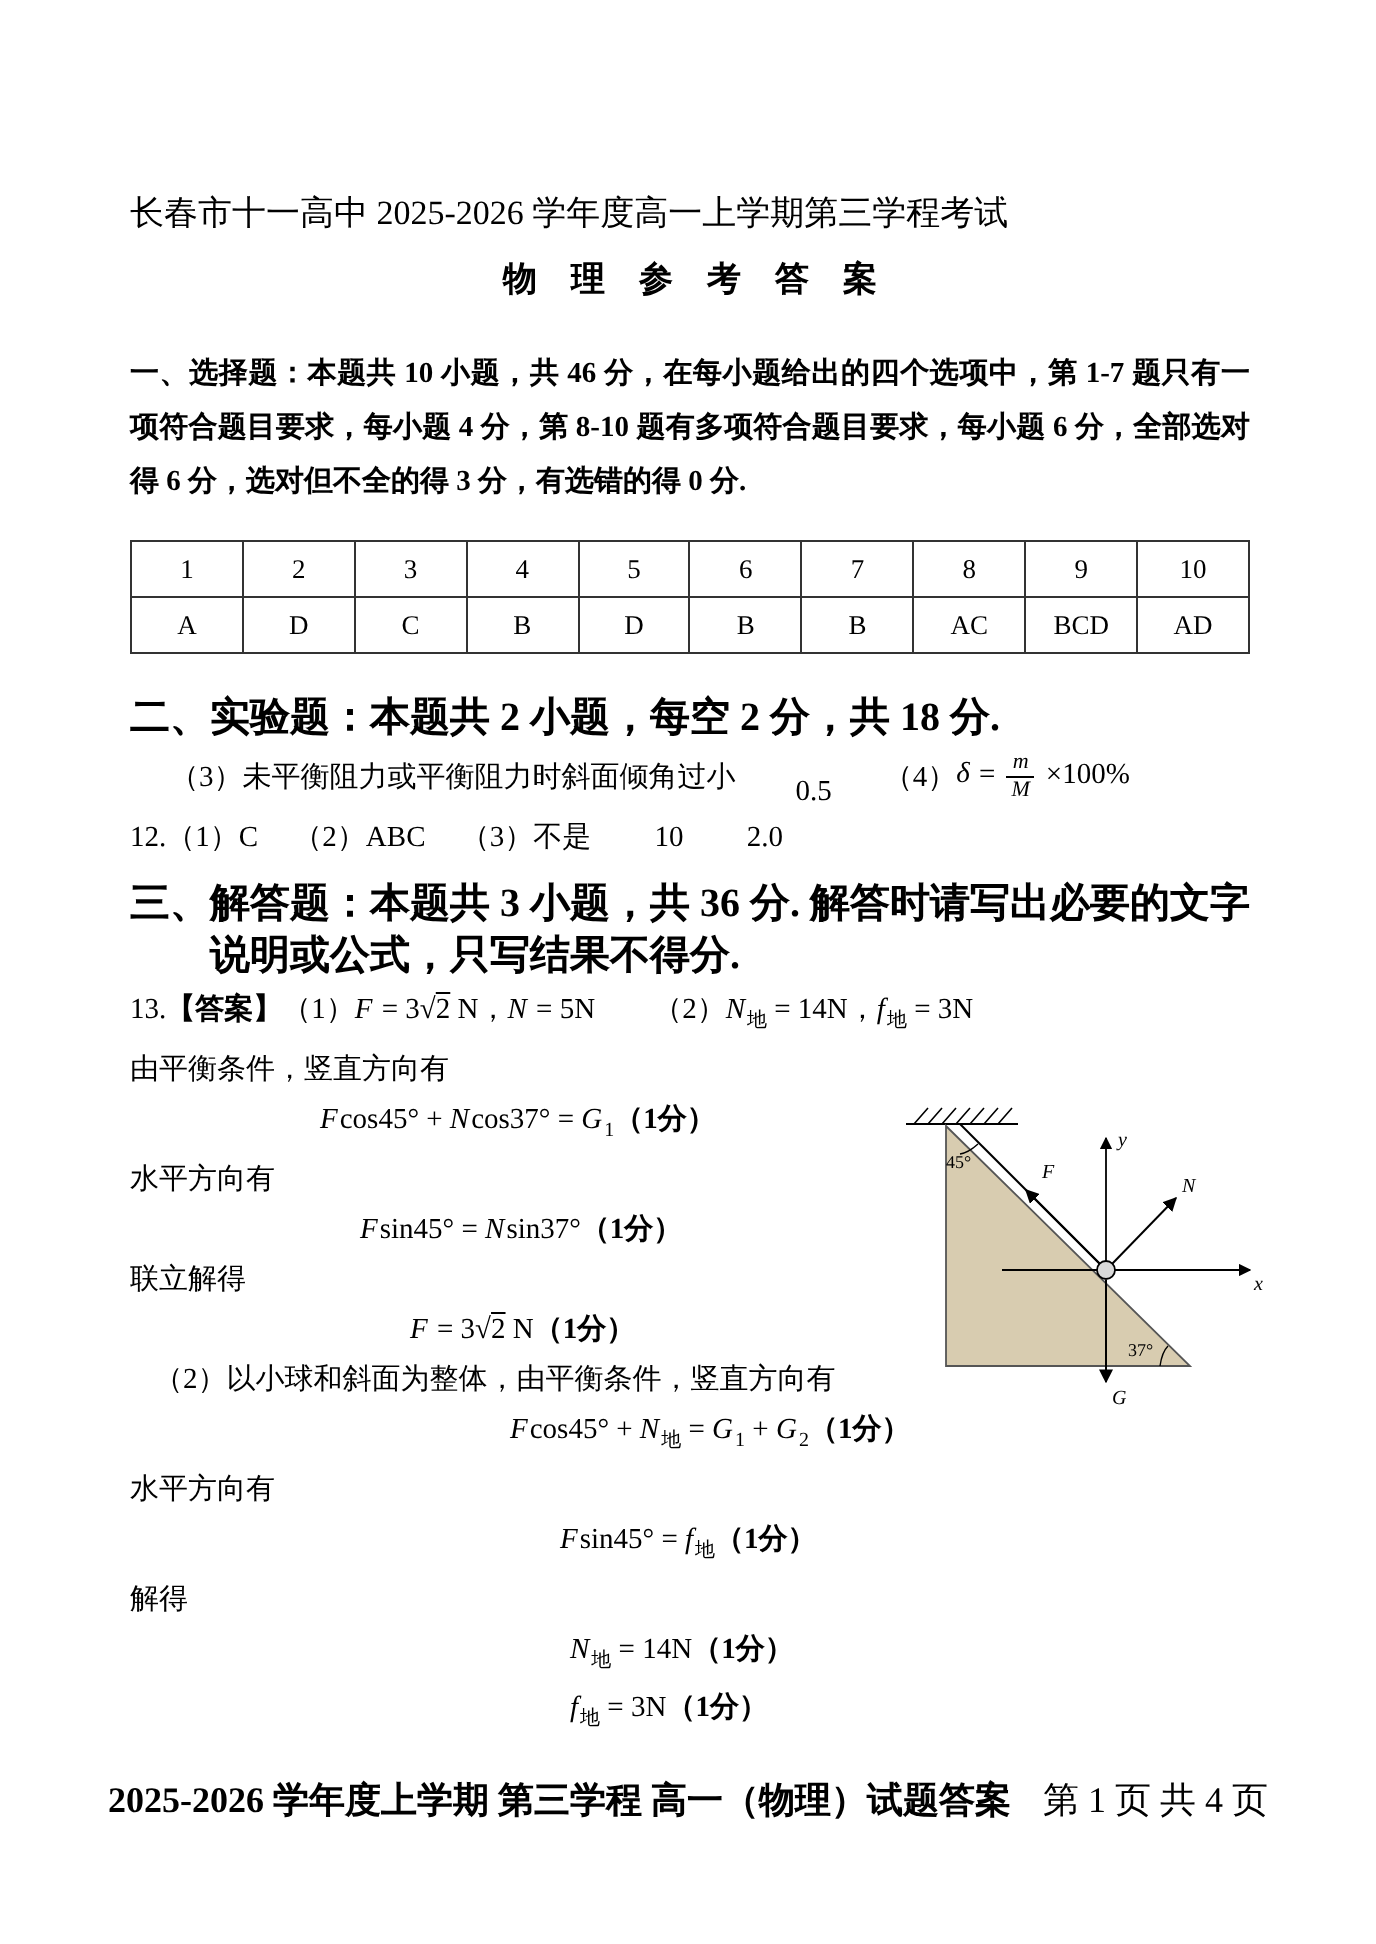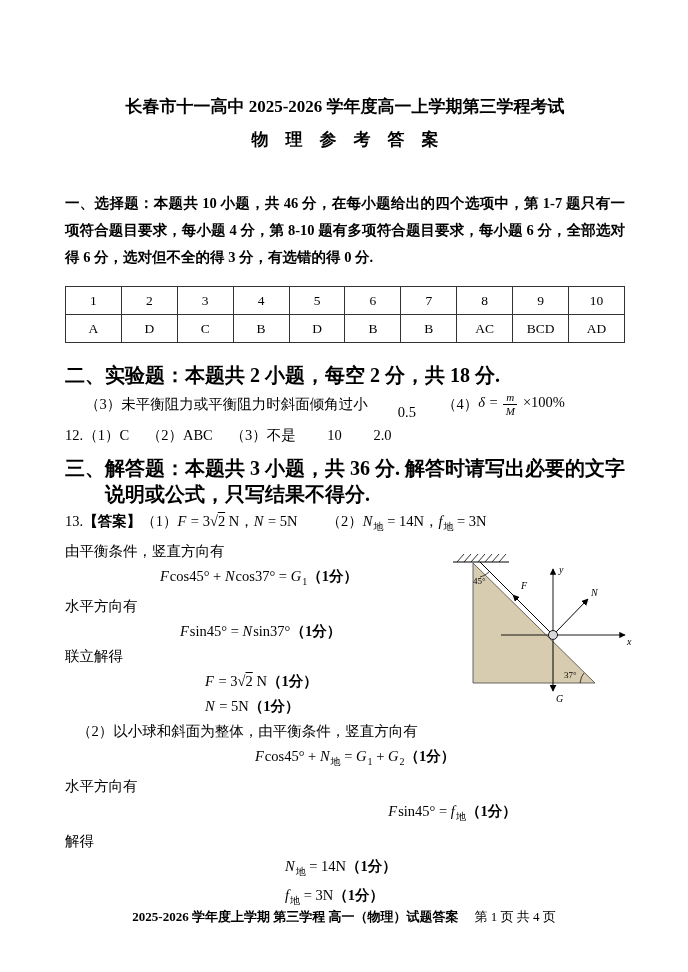"长春市十一高中 2025-2026 学年度高一上学期第三学程考试" .title { font-weight: bold -> normal; text-align: center -> left }
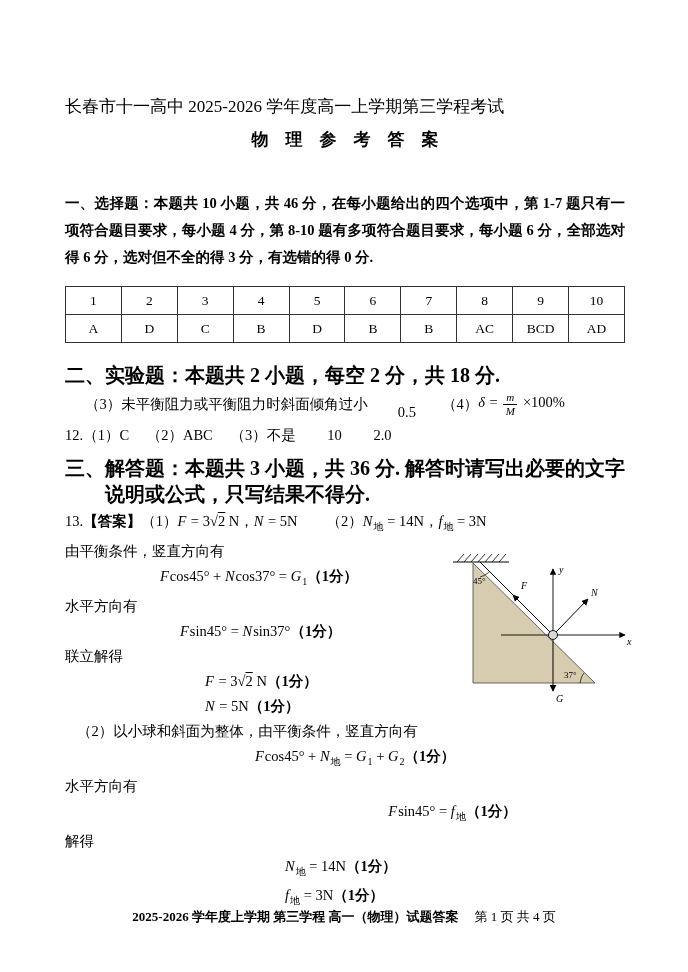"一、选择题：本题共 10 小题，共 46 分，在每小题给出的四个选项中，第" .intro { margin-top: 32px -> 16px }
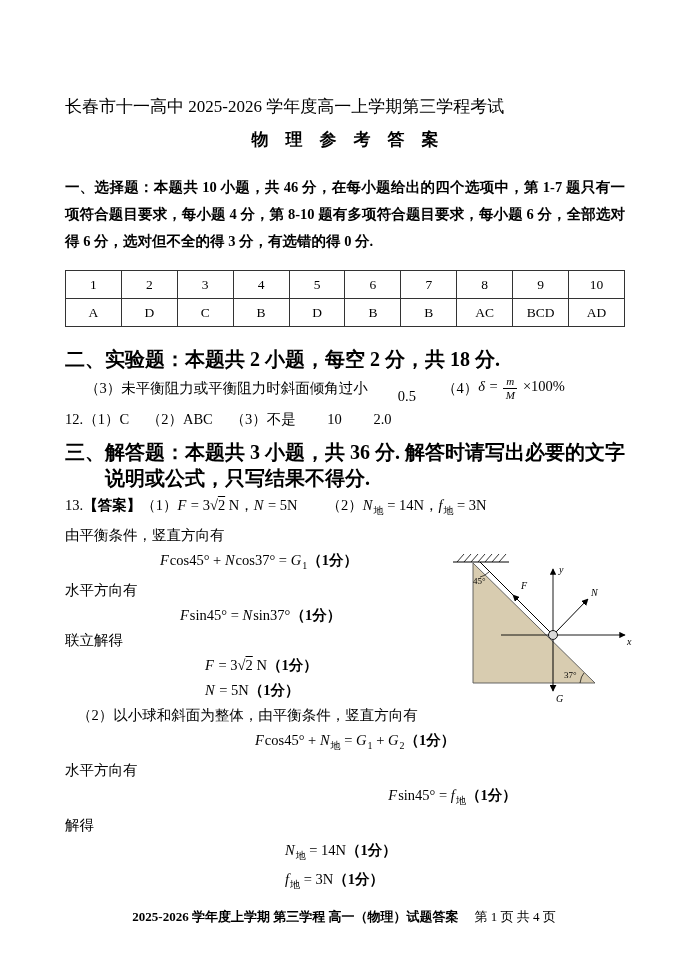"N = 5N（1分）" div.line { html: <div><i>N</i><span> = 5N</span><b>（1分）</b></div> -> none }
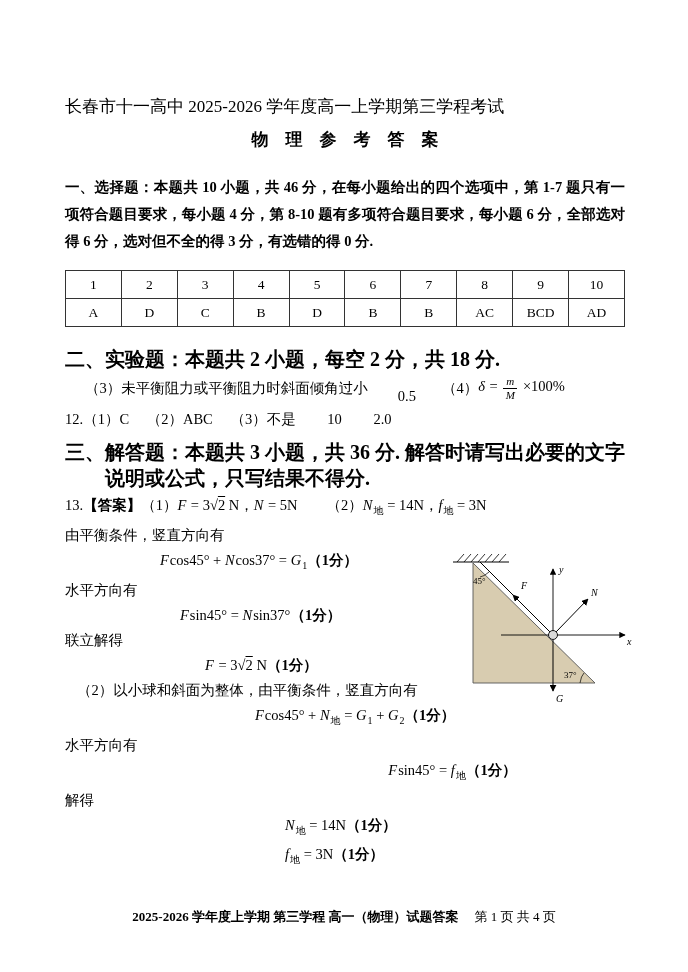"Fsin45° = f地（1分）" .ind5 { text-align: center -> none }
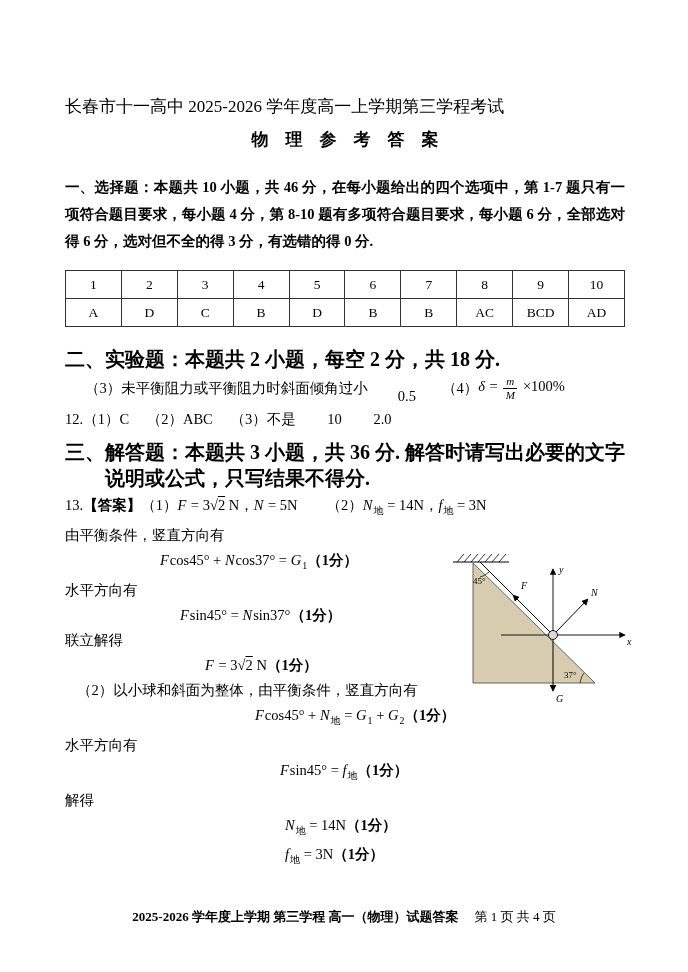"2025-2026 学年度上学期 第三学程 高一（物理）试题答案" .footer { bottom: 47px -> 64px; font-size: 13px -> 18px }
